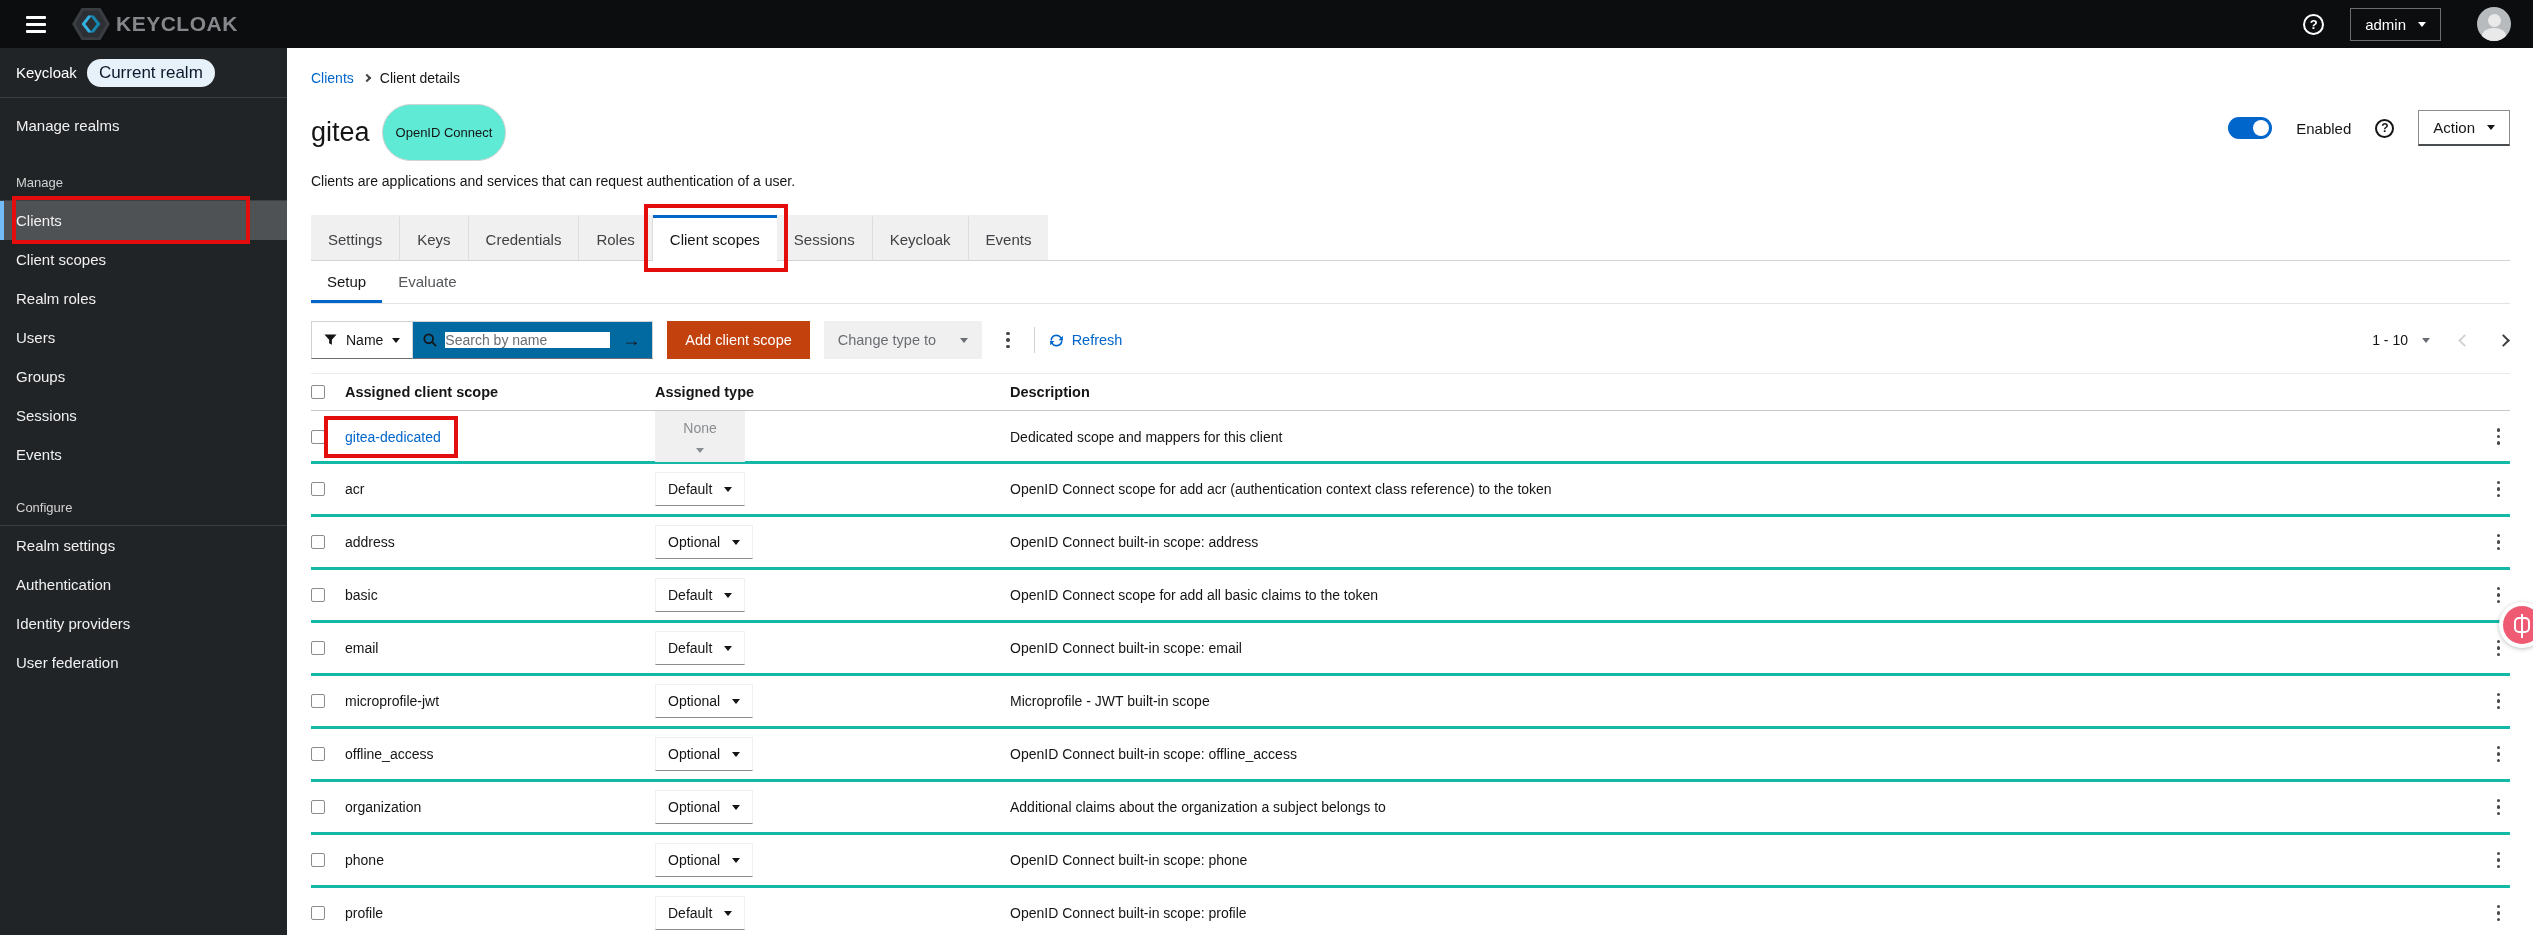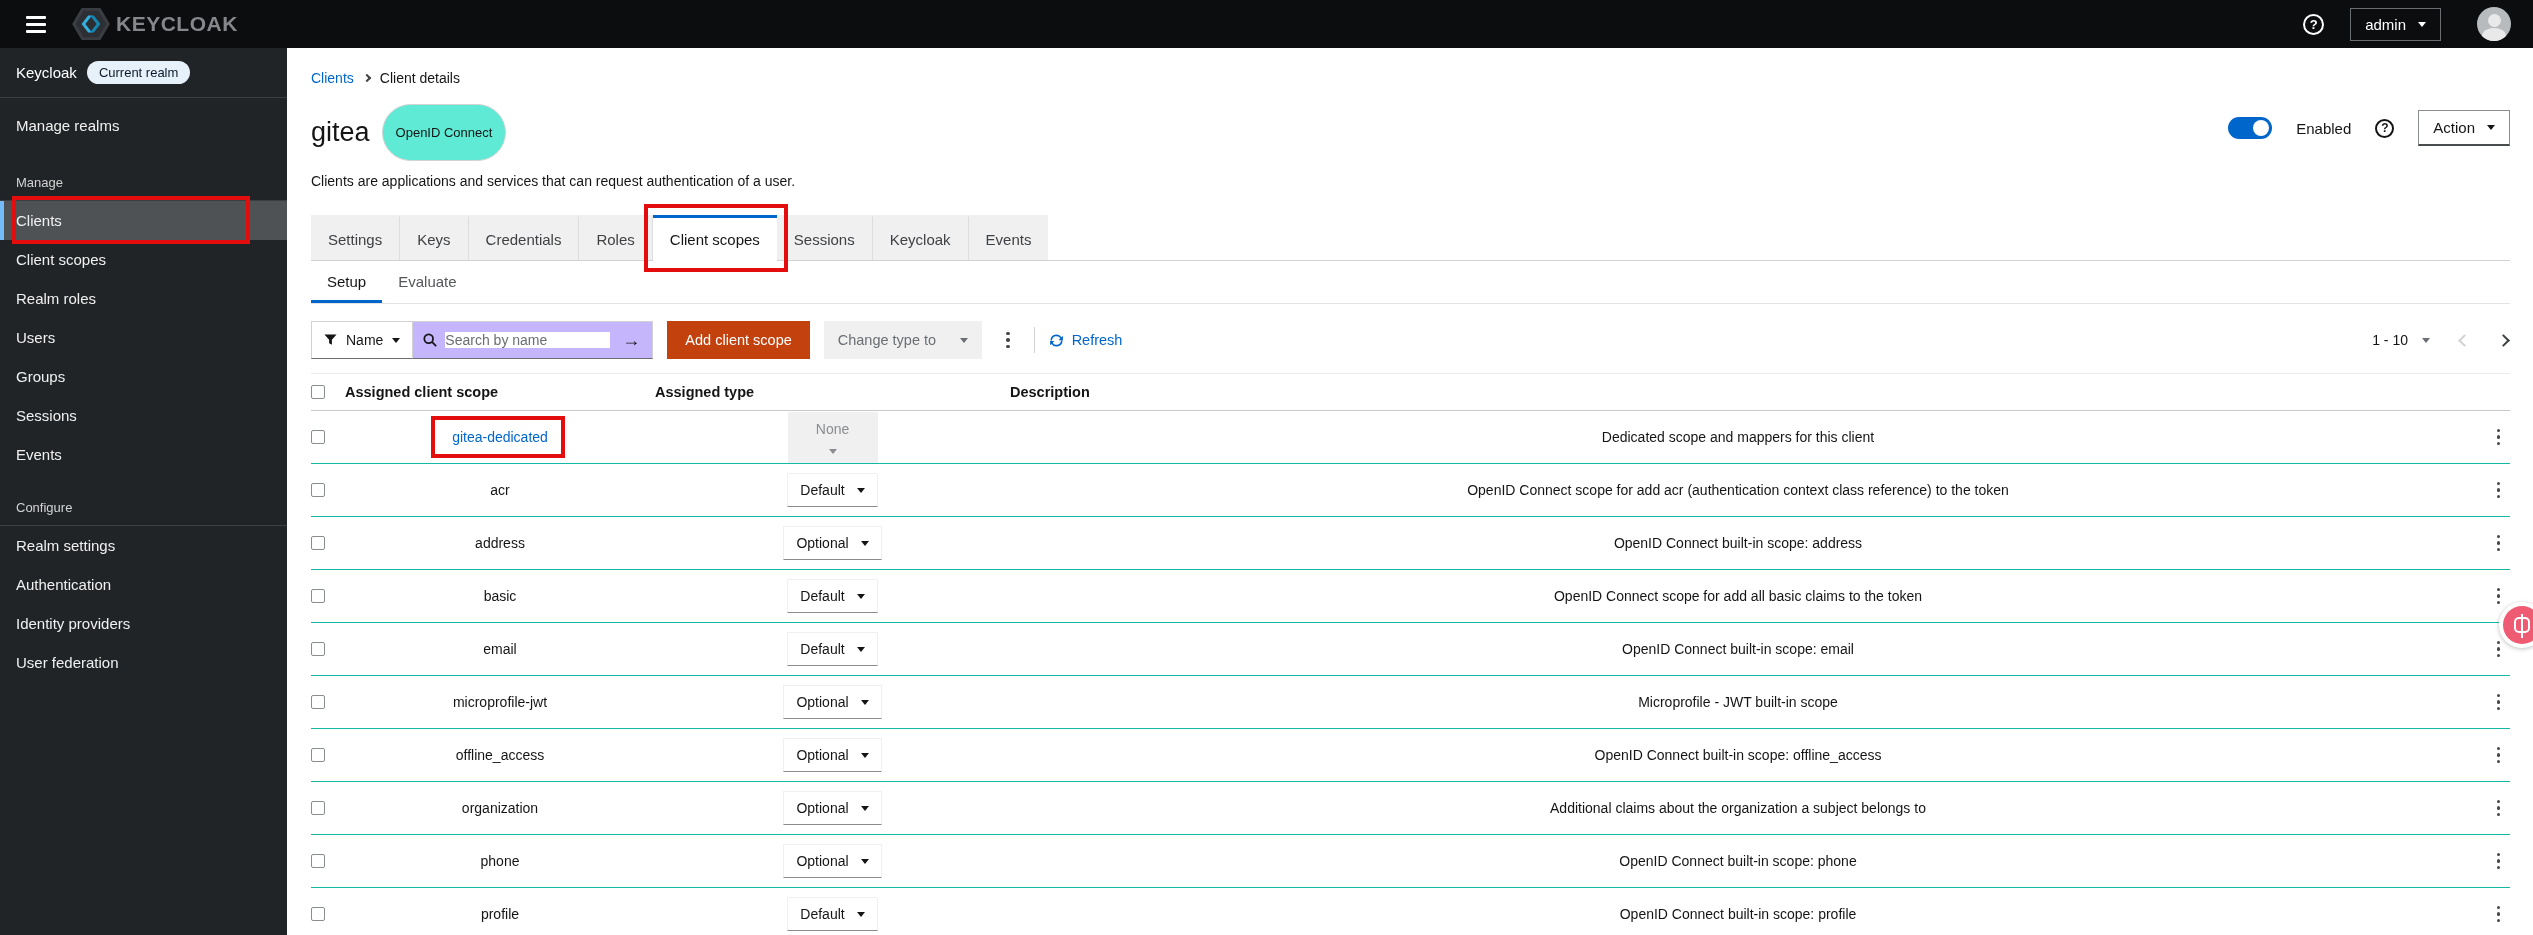"Current realm" .realm-badge { font-size: 13px -> 17px }
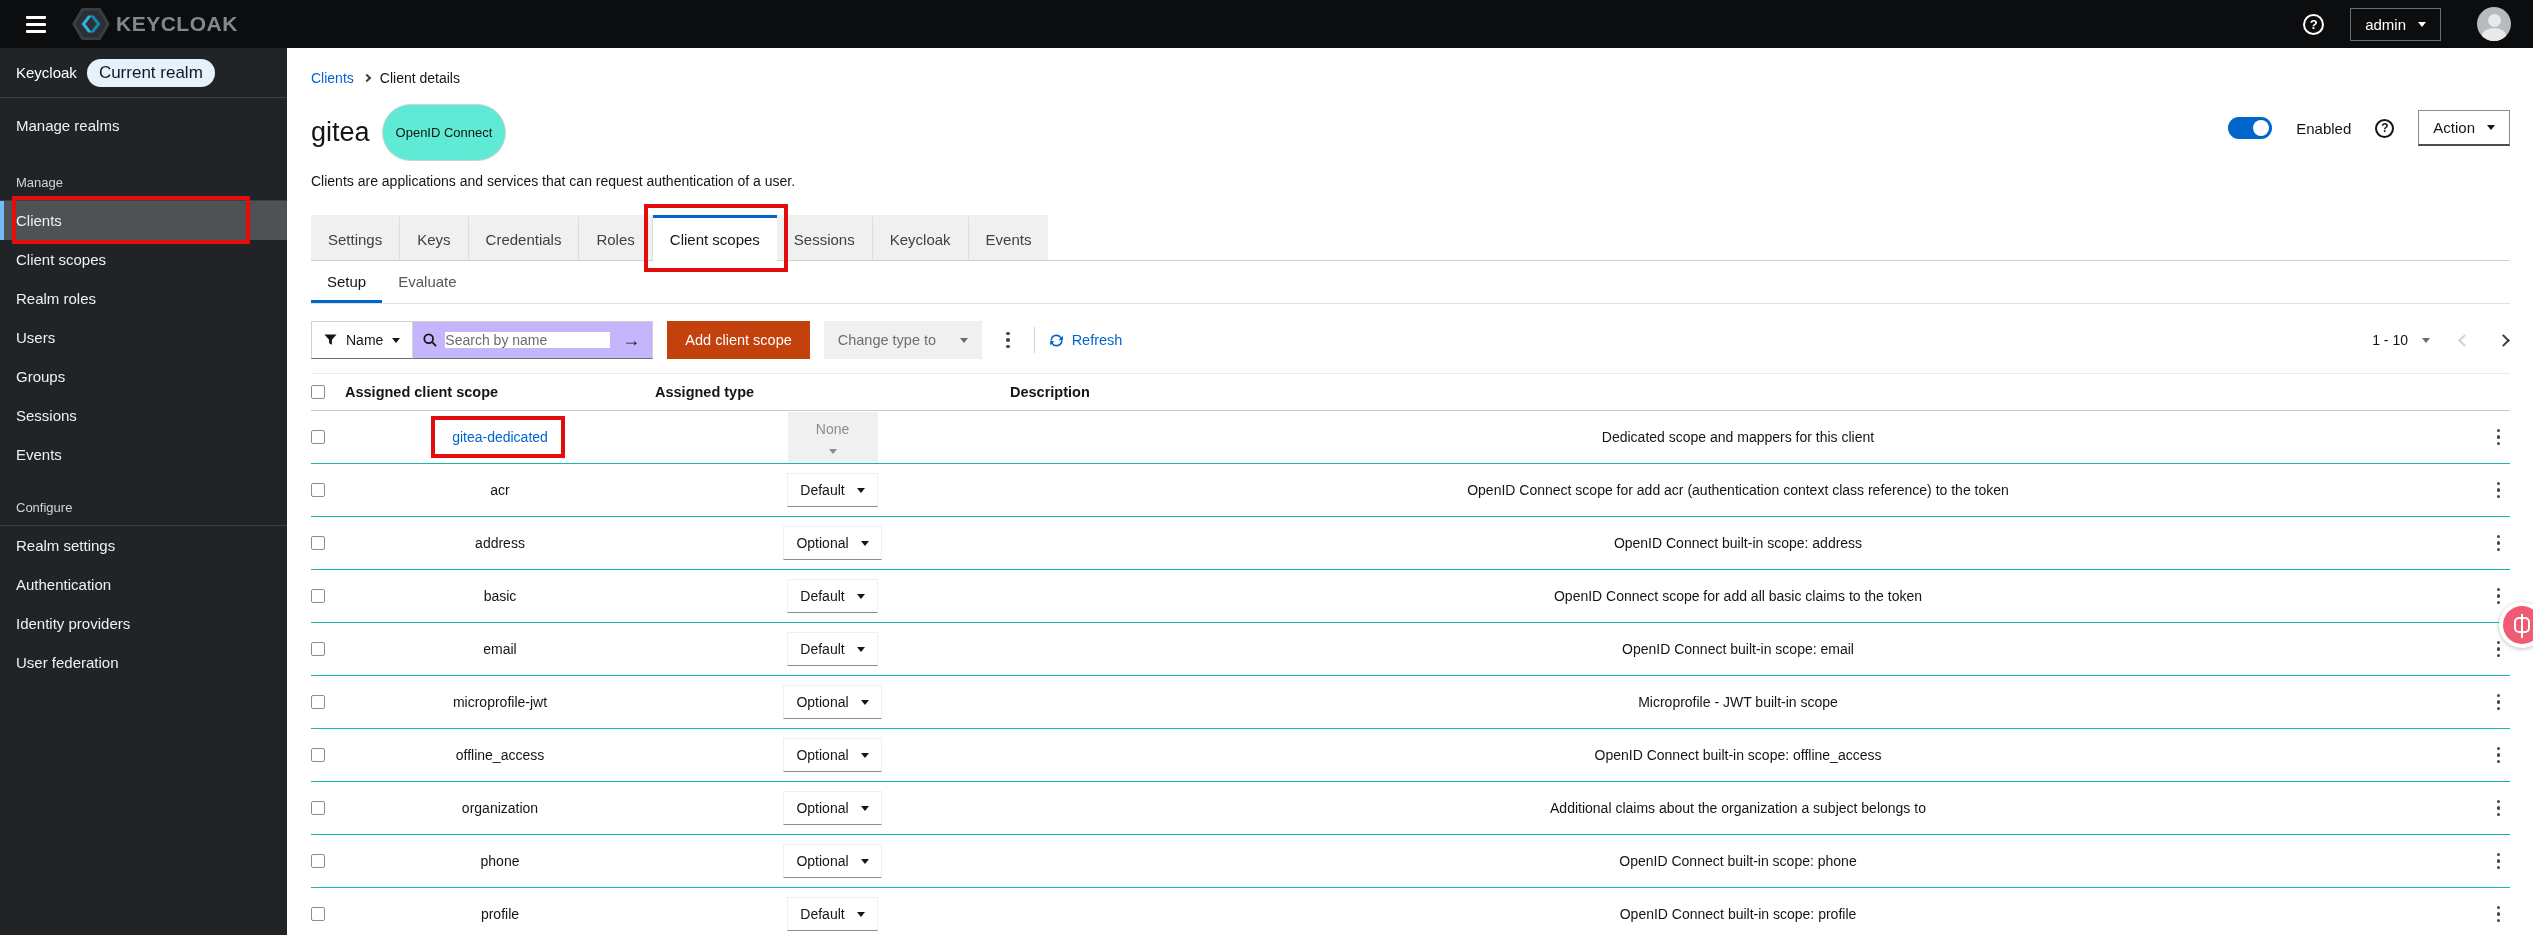"Search by name" .search-box { background: #c4b5fd -> #0369a1 }
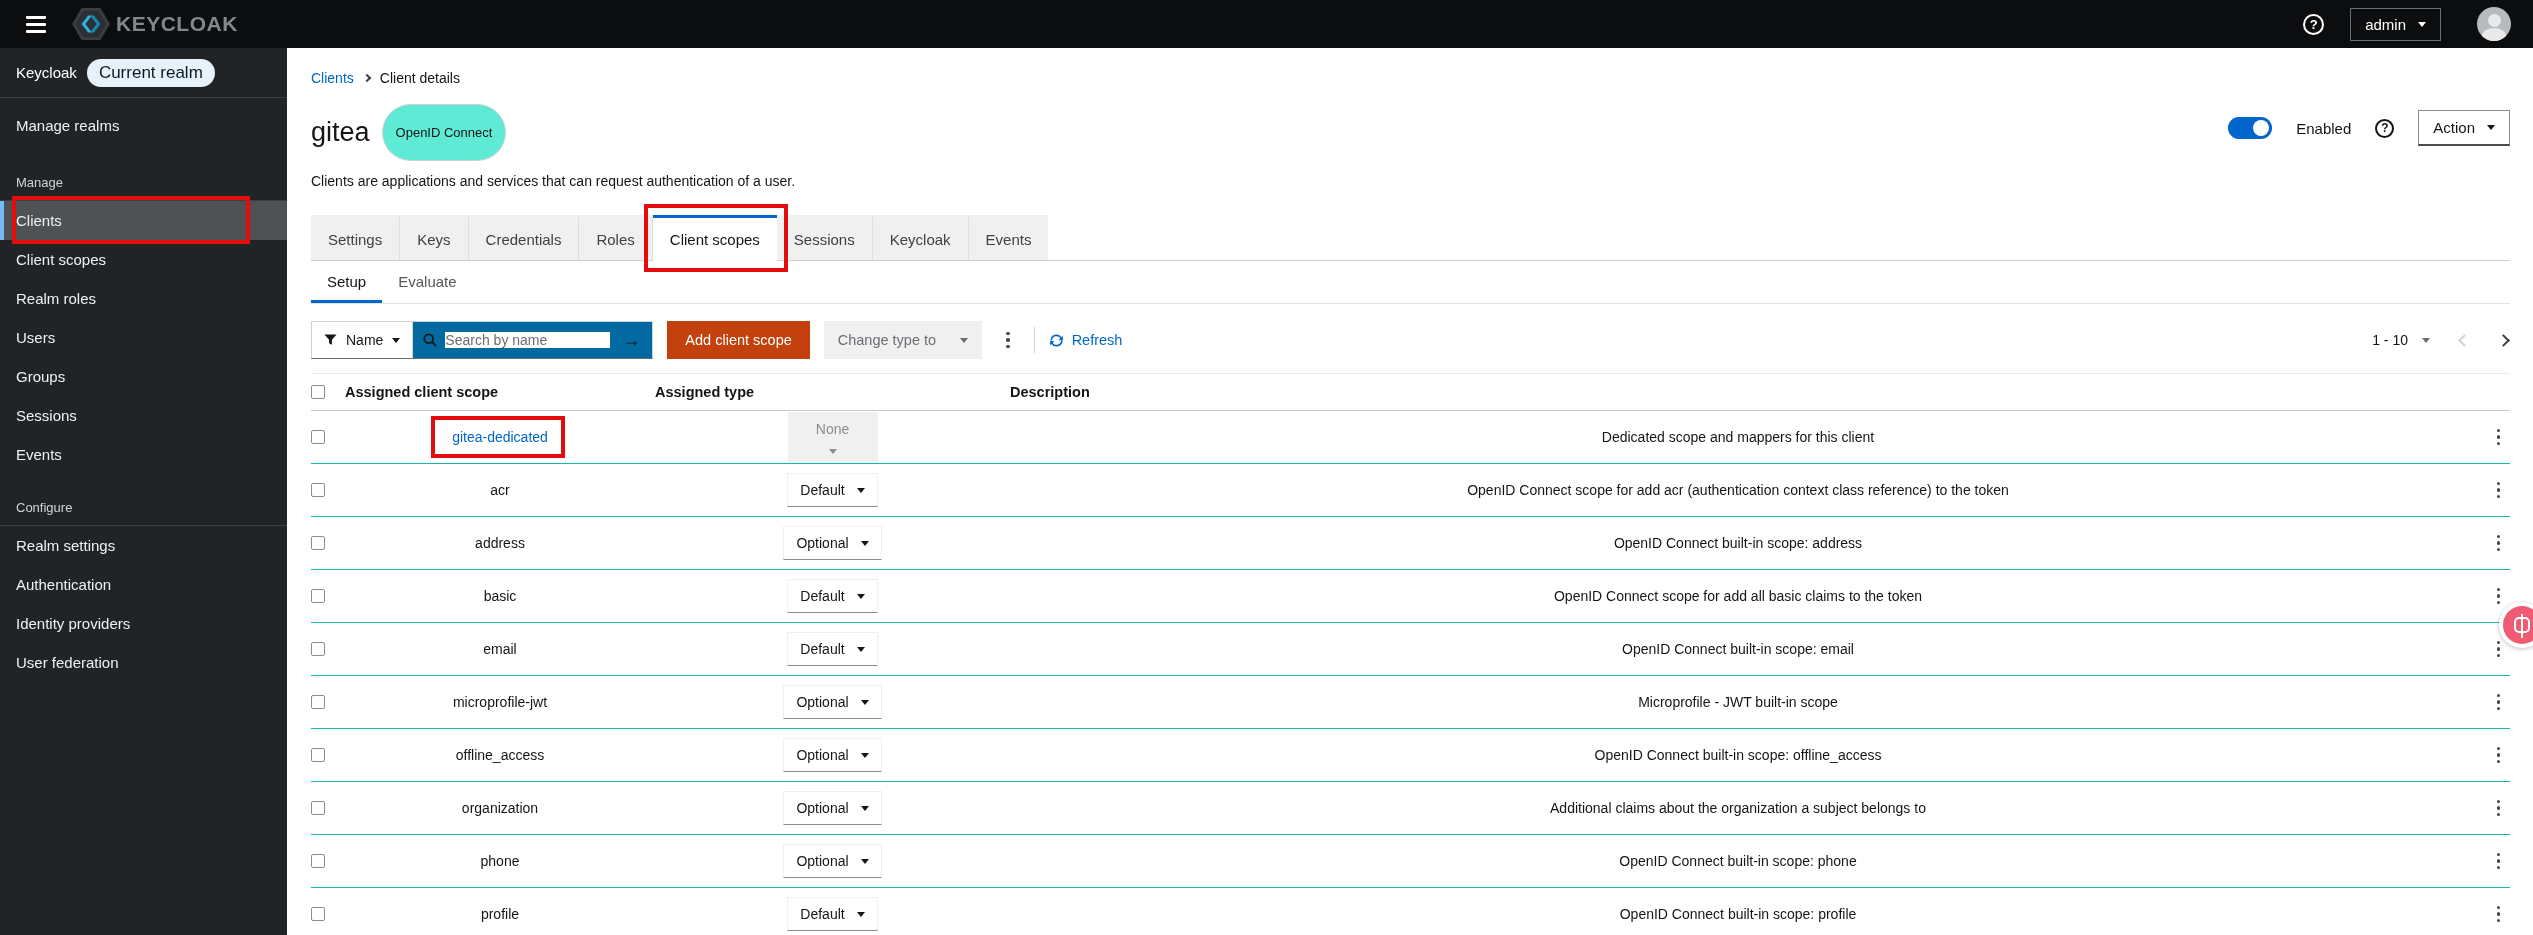"gitea-dedicated" .t-body .t-row { border-bottom: 1px solid #14b8a6 -> 3px solid #14b8a6; text-align: center -> none }
